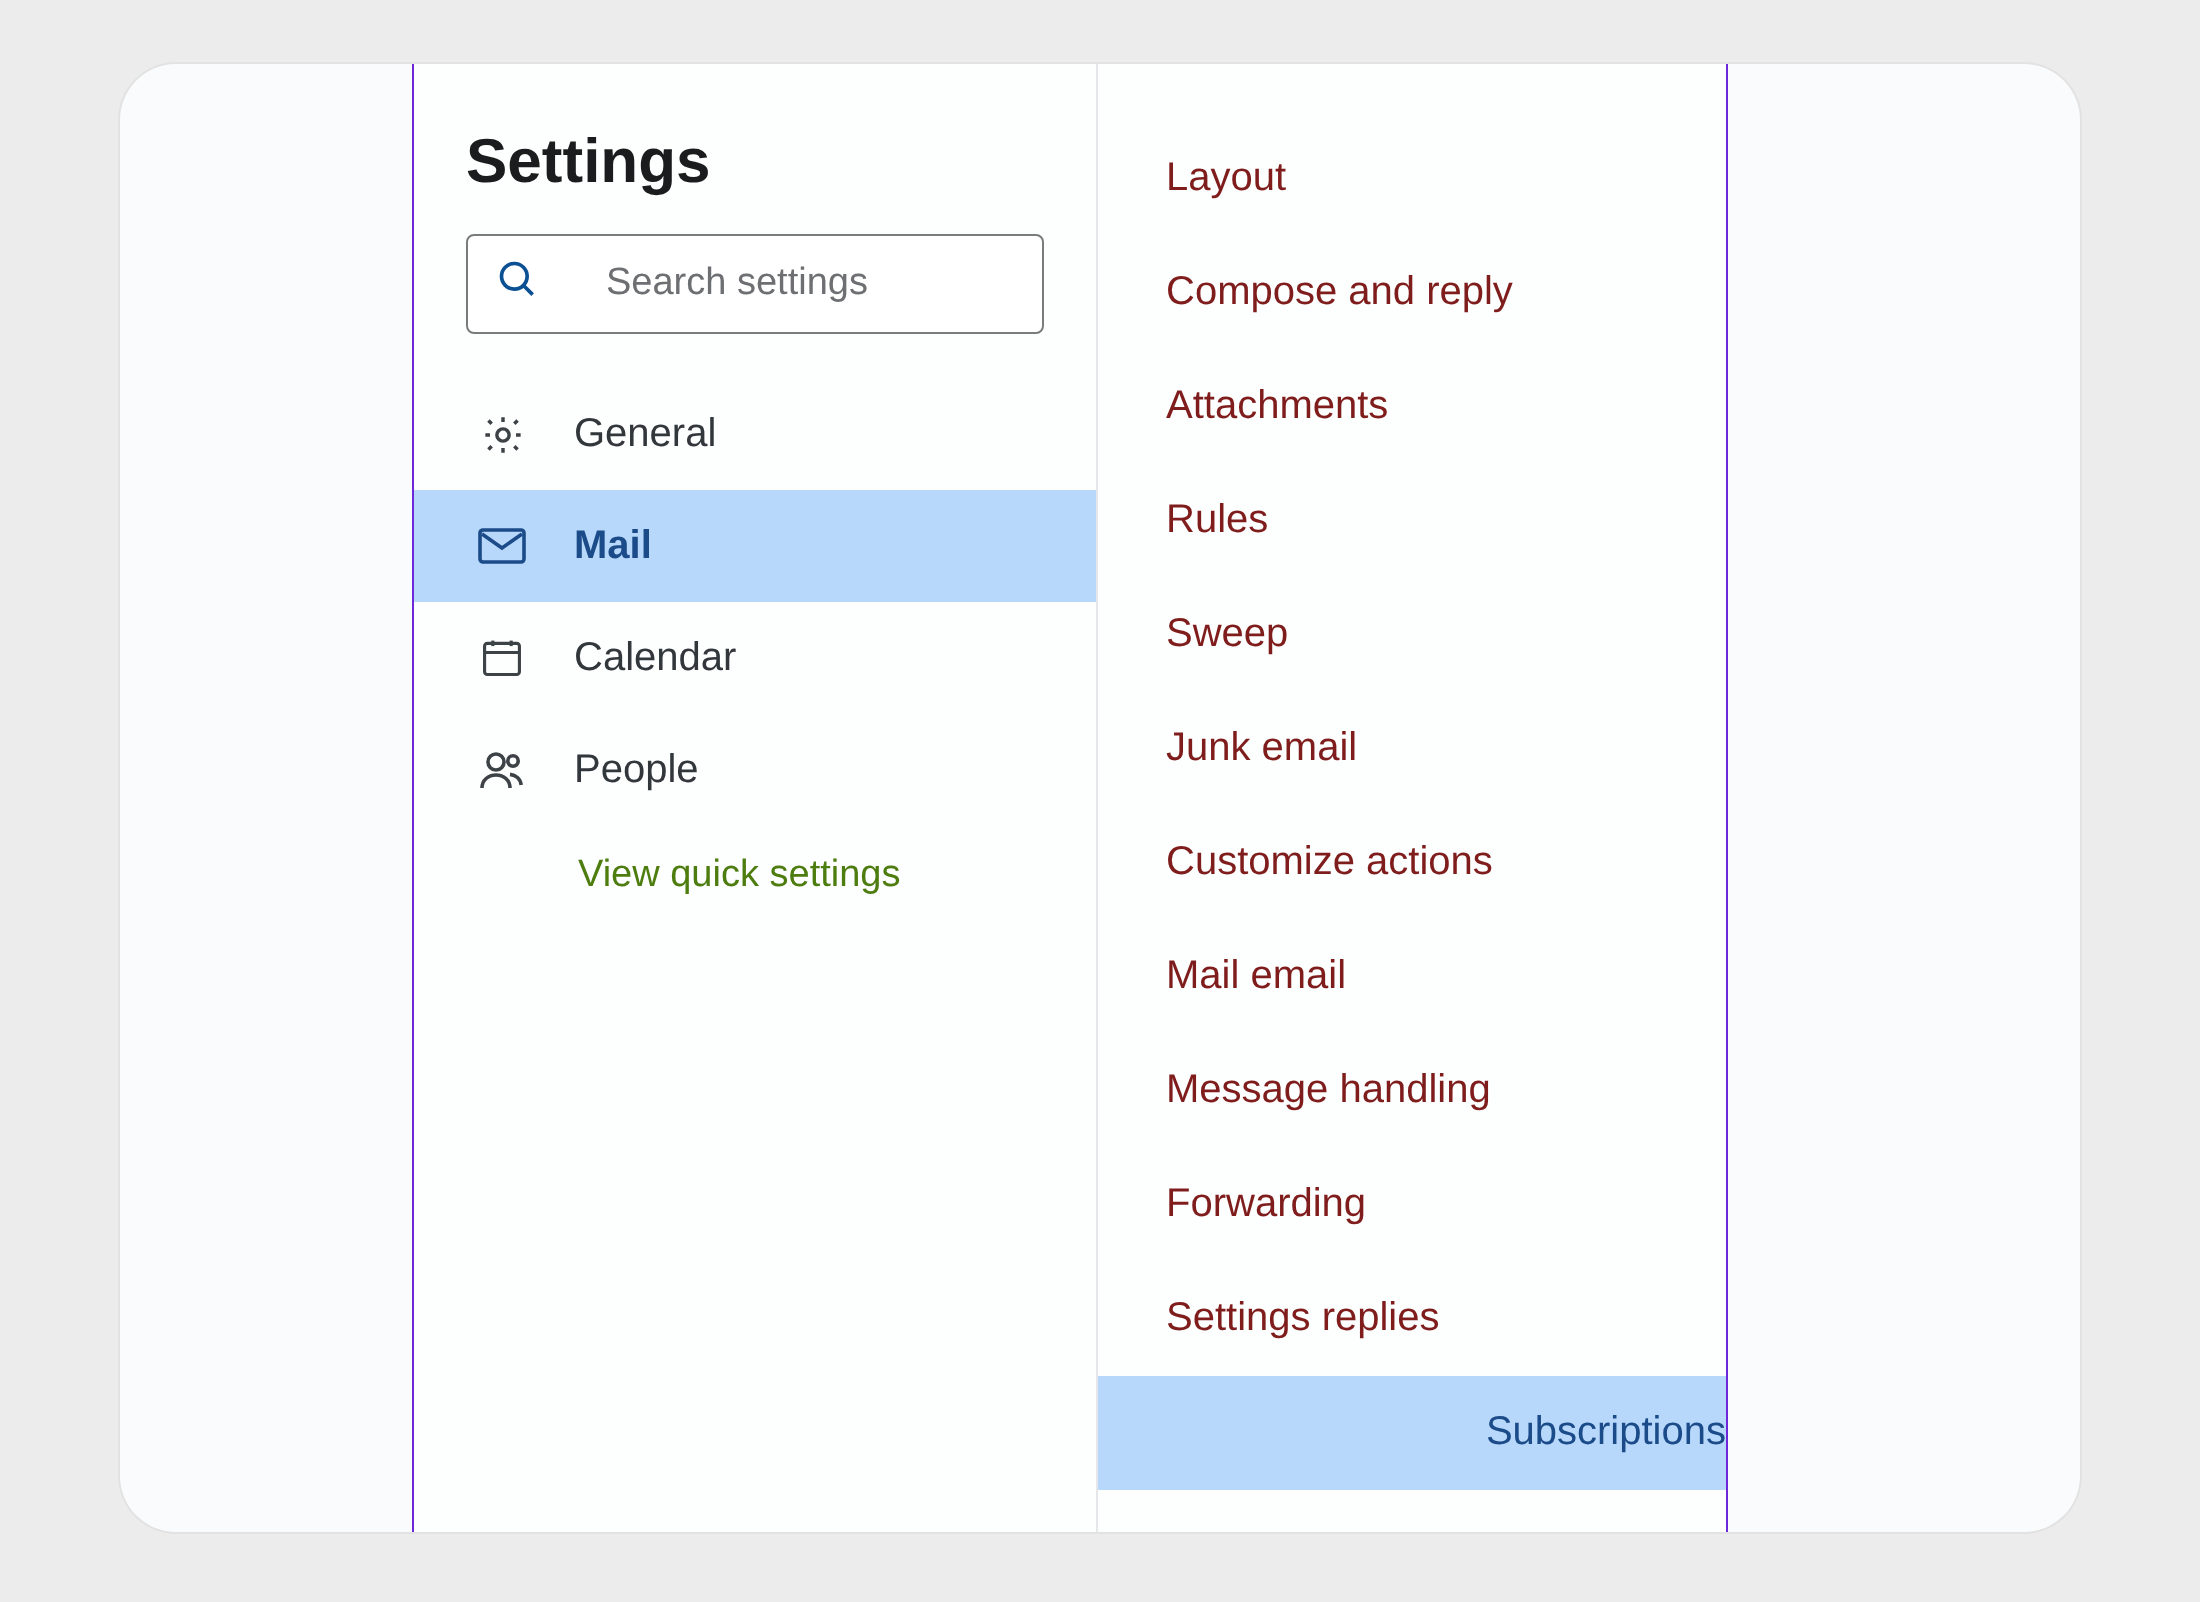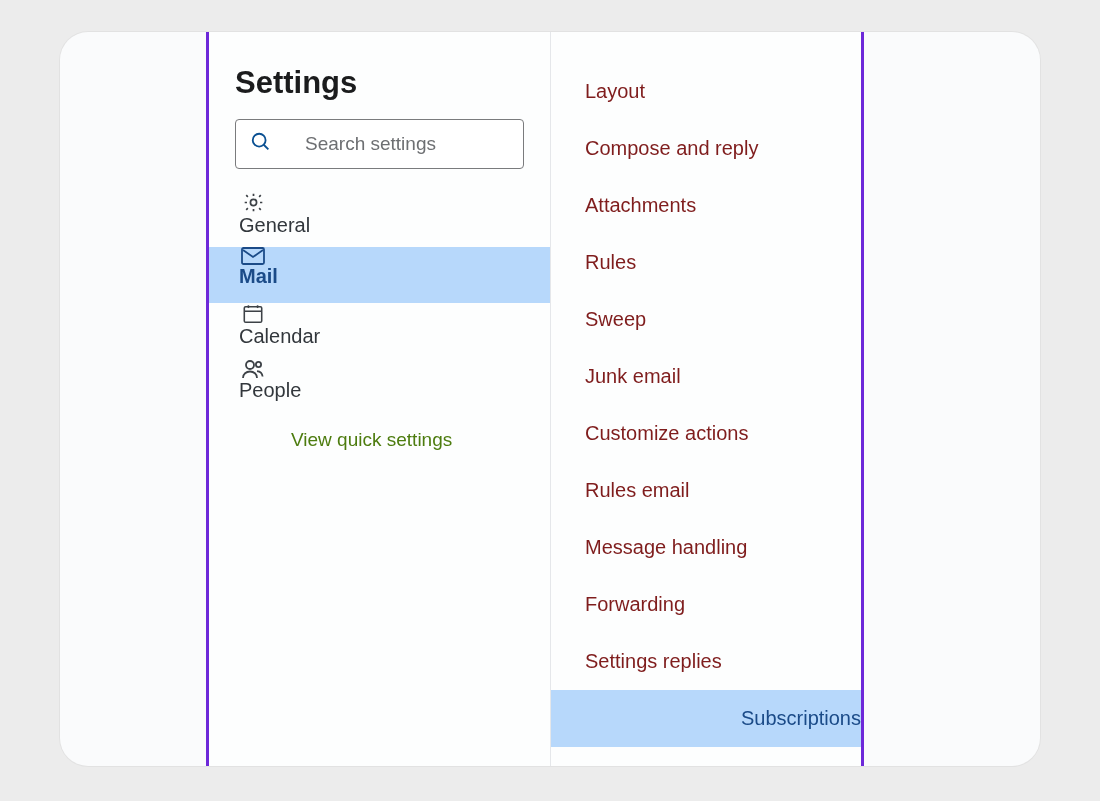"Settings" .settings-pane { border: 3px solid #6d28d9 -> 1px solid #6d28d9 }
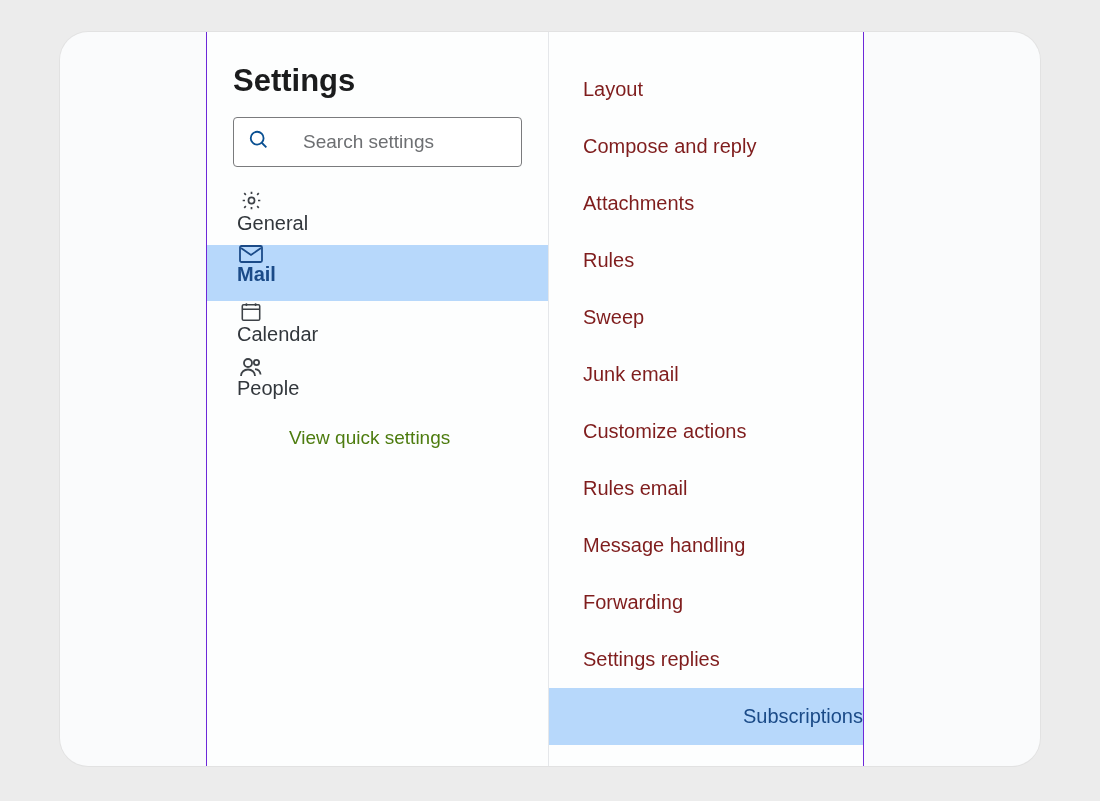"General" .primary-item { align-items: flex-start -> center; flex-direction: column -> none }
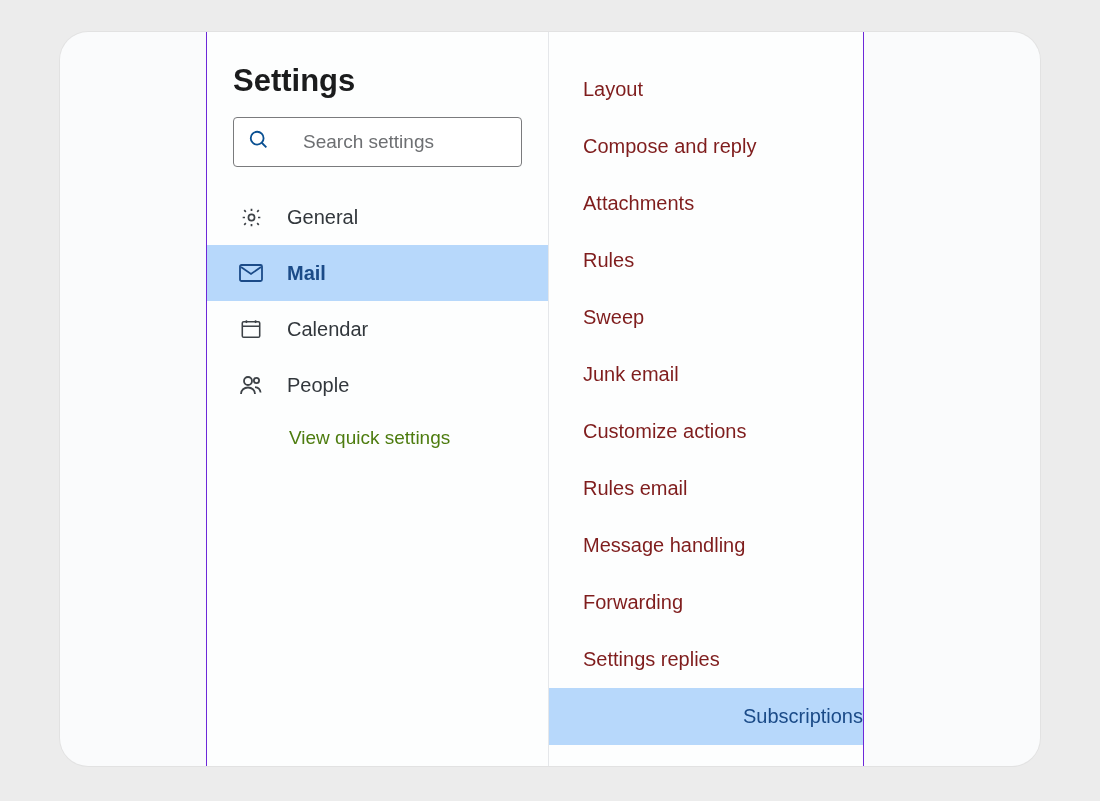"Rules email" span { text: Rules -> Mail }
